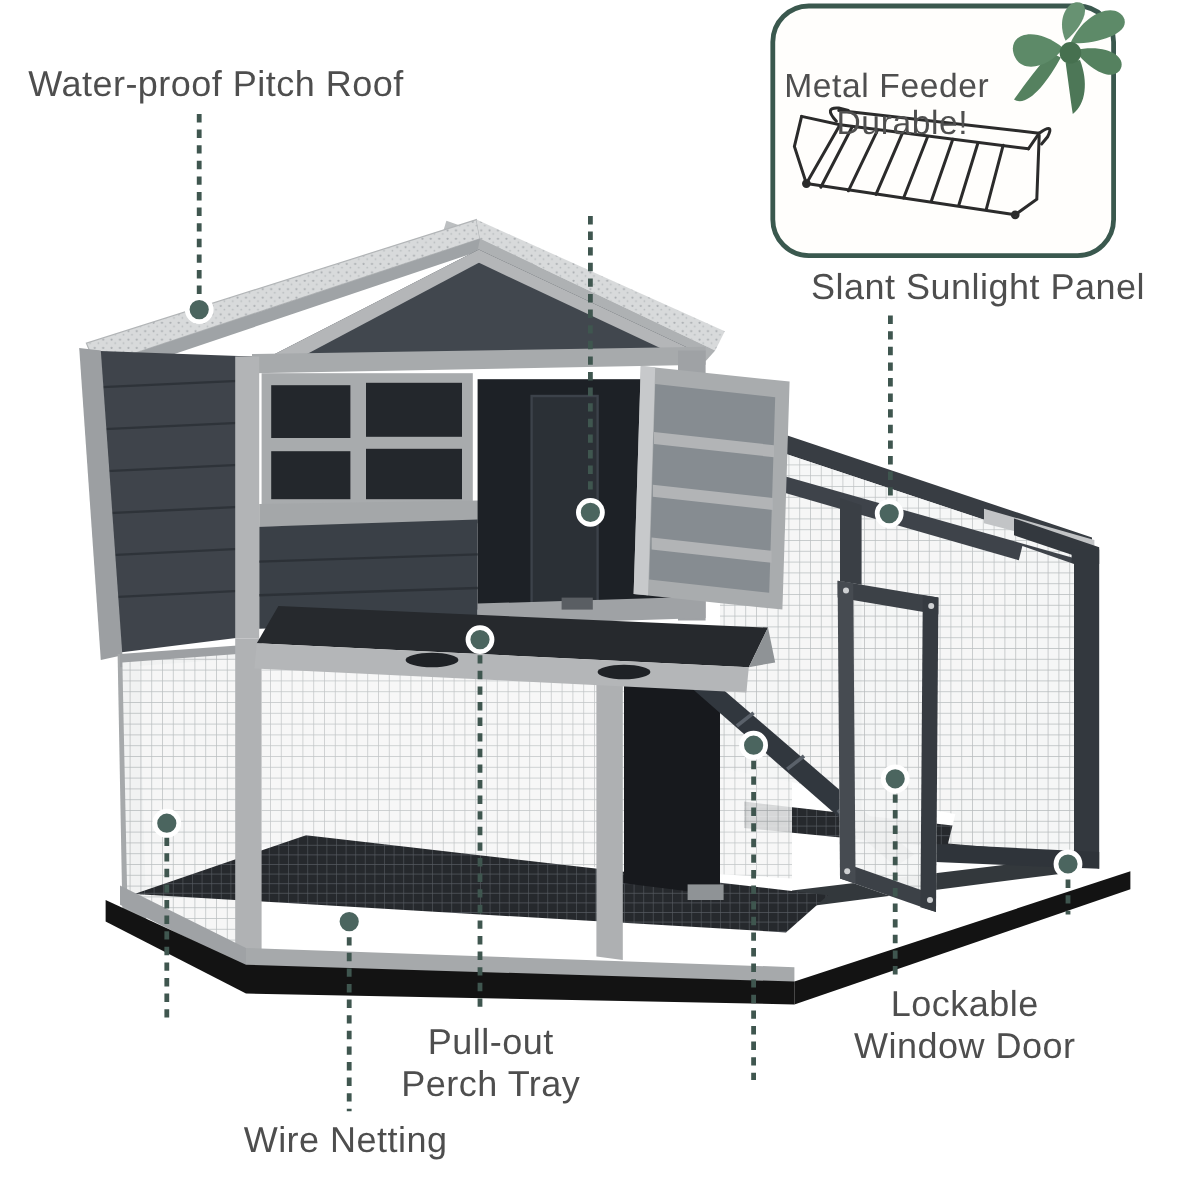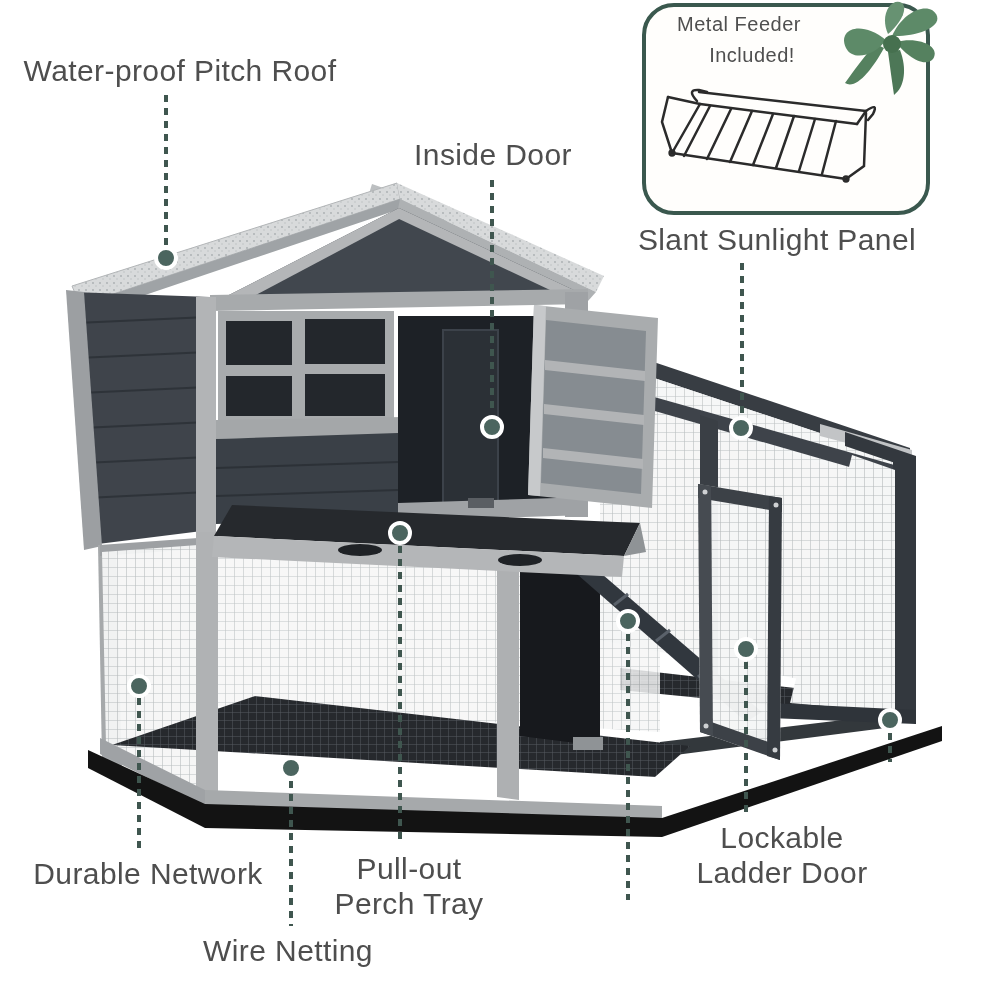"Metal Feeder" .badge-text { font-size: 20px -> 28px; margin-top: none -> 43px }
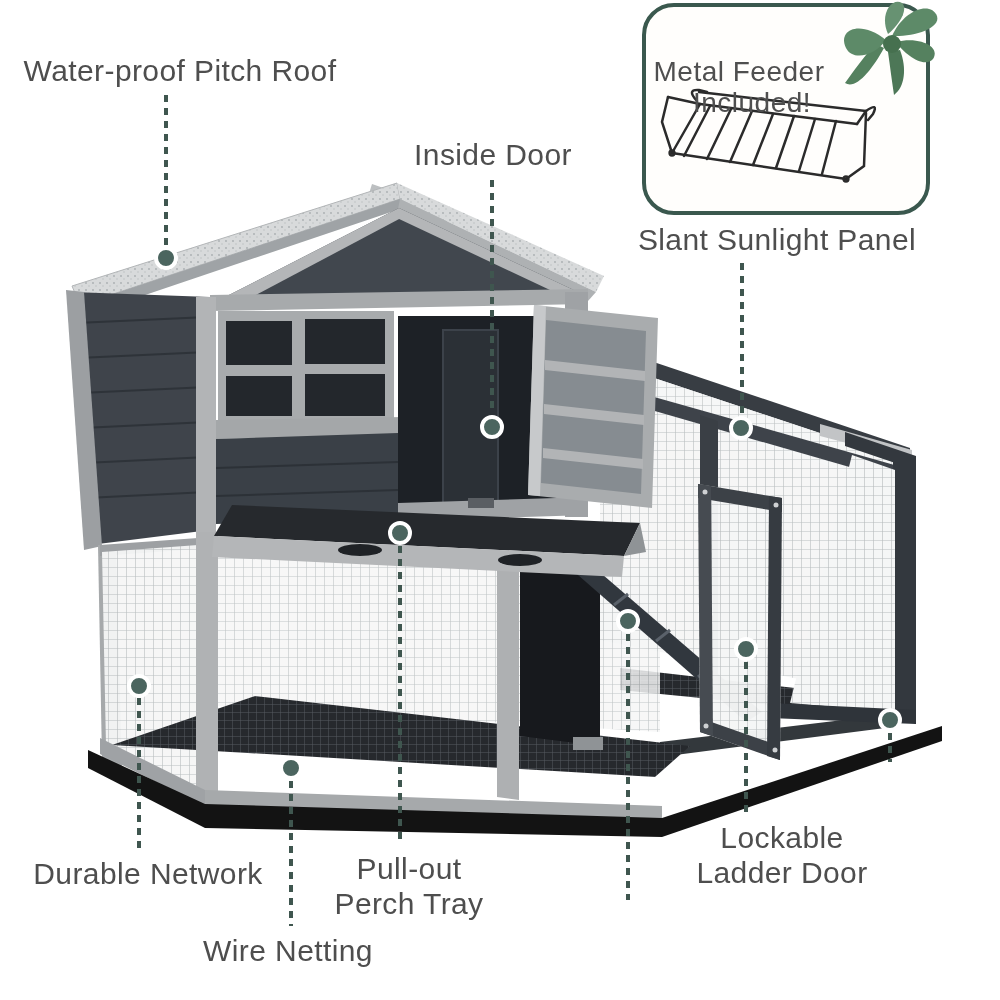"Included!" span { text: Included -> Durable }
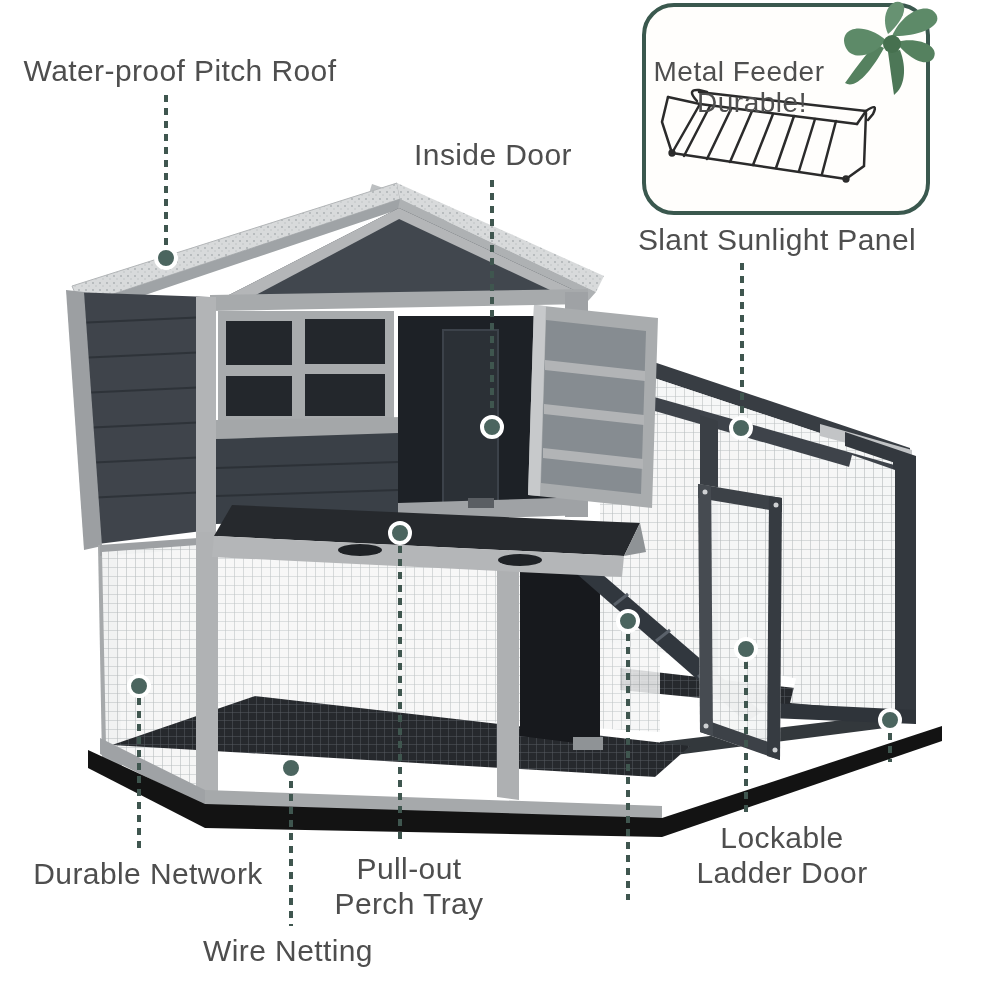"Inside Door" div.lb { html: <div> <span>Inside Door</span> </div> -> none }
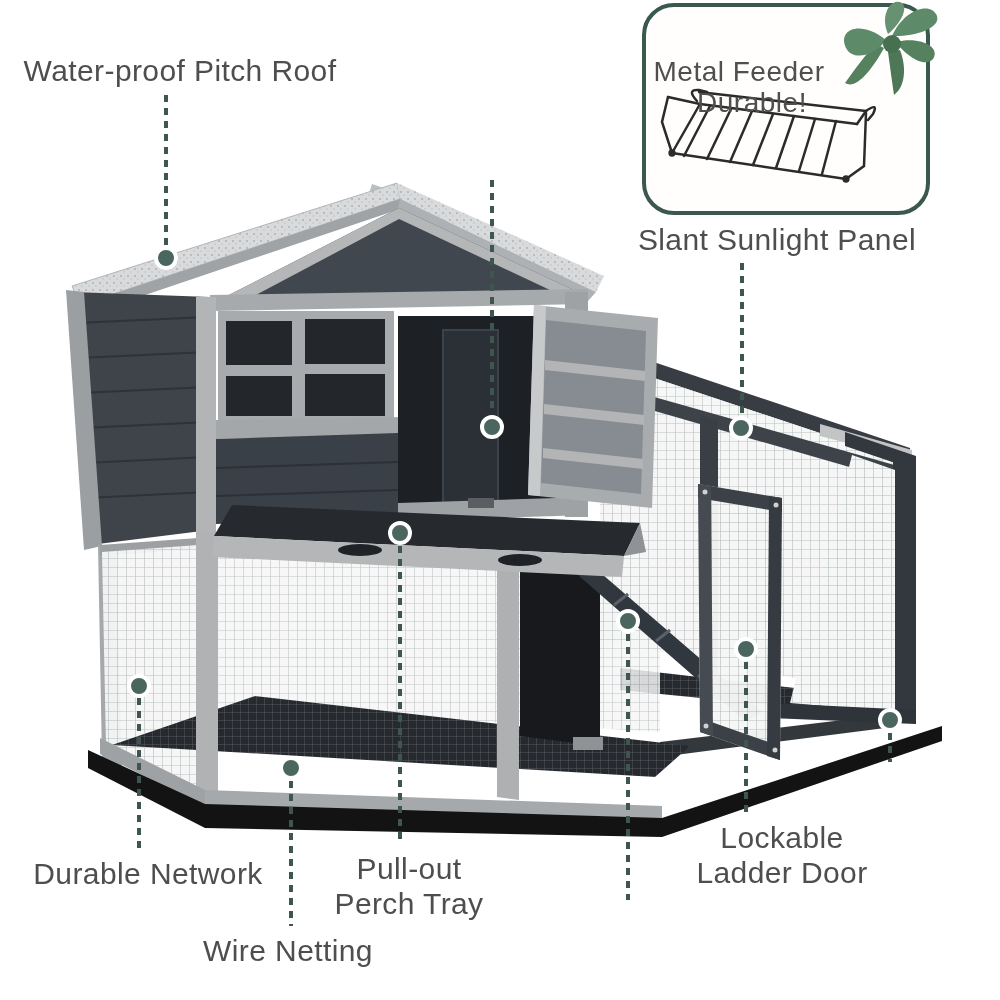"Slant Sunlight Panel" div.lb { left: 777px -> 815px }
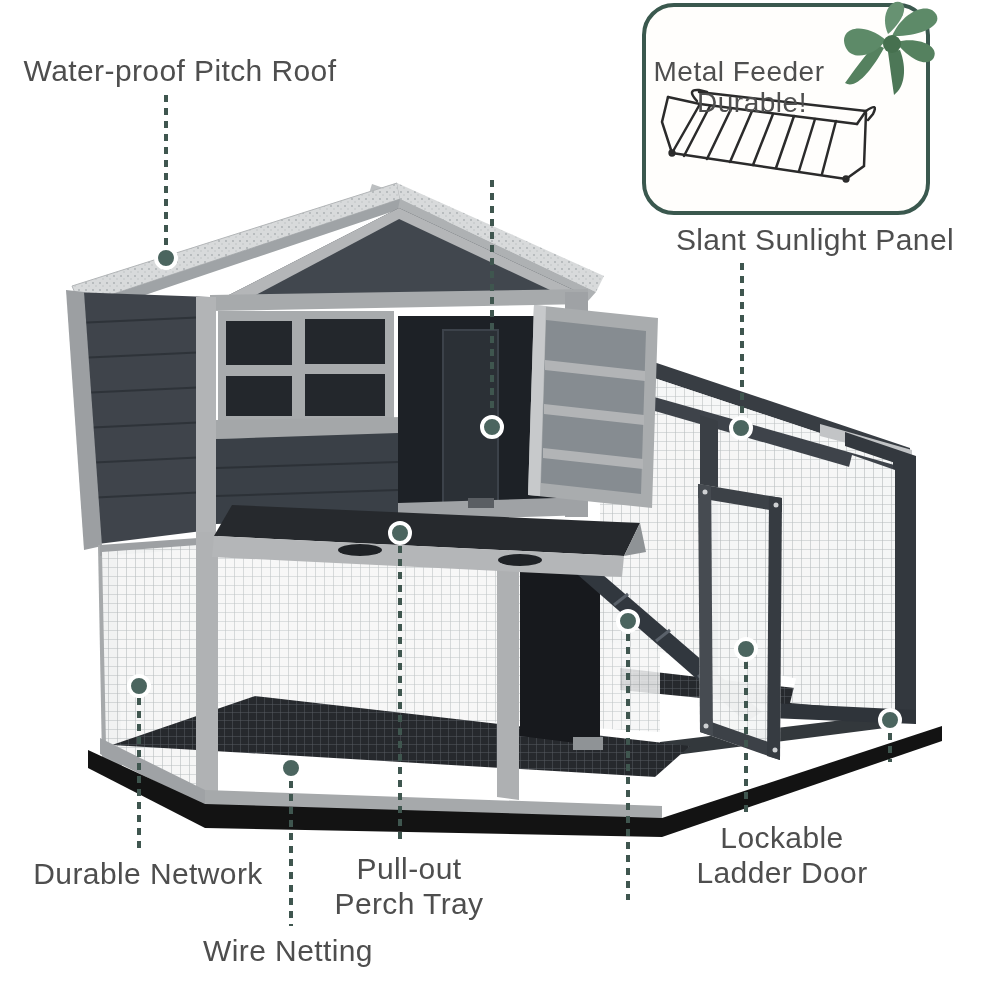"Lockable" div.lb { left: 782px -> 804px }
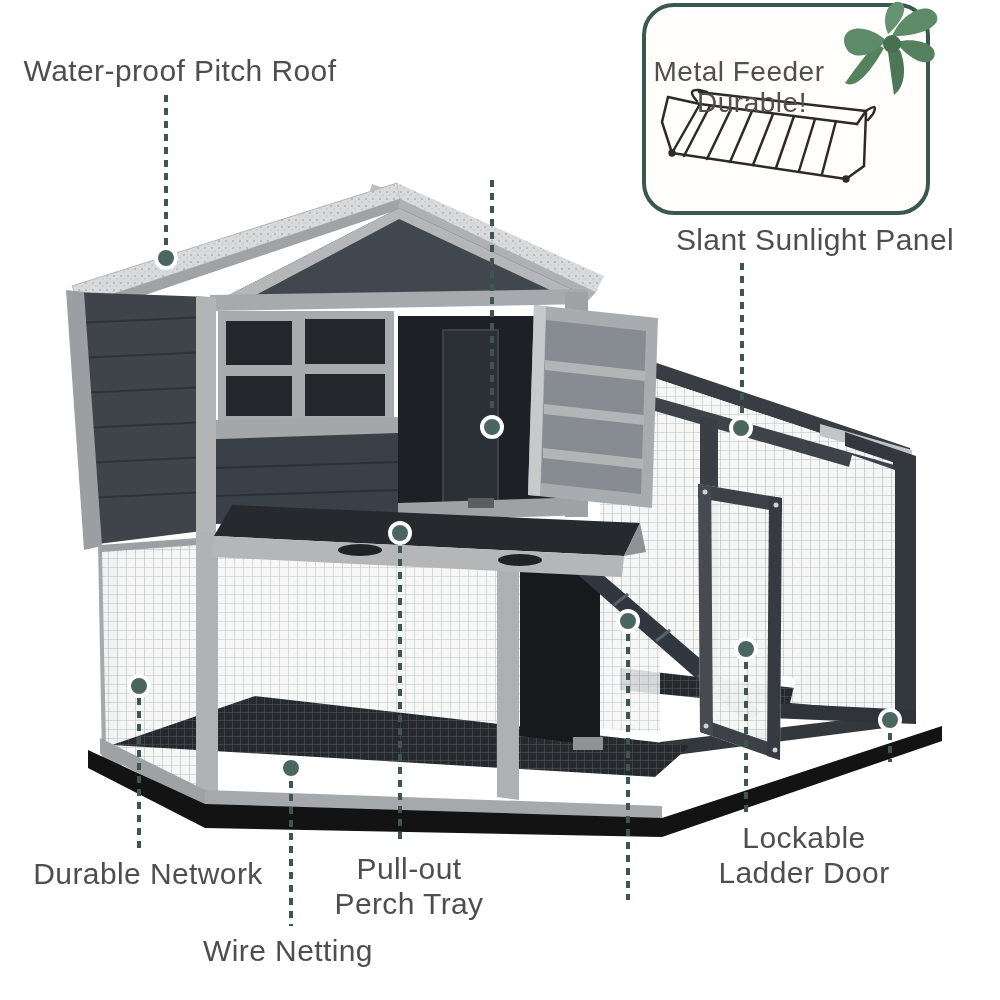"Durable Network" span { html: <span>Durable Network</span> -> none }
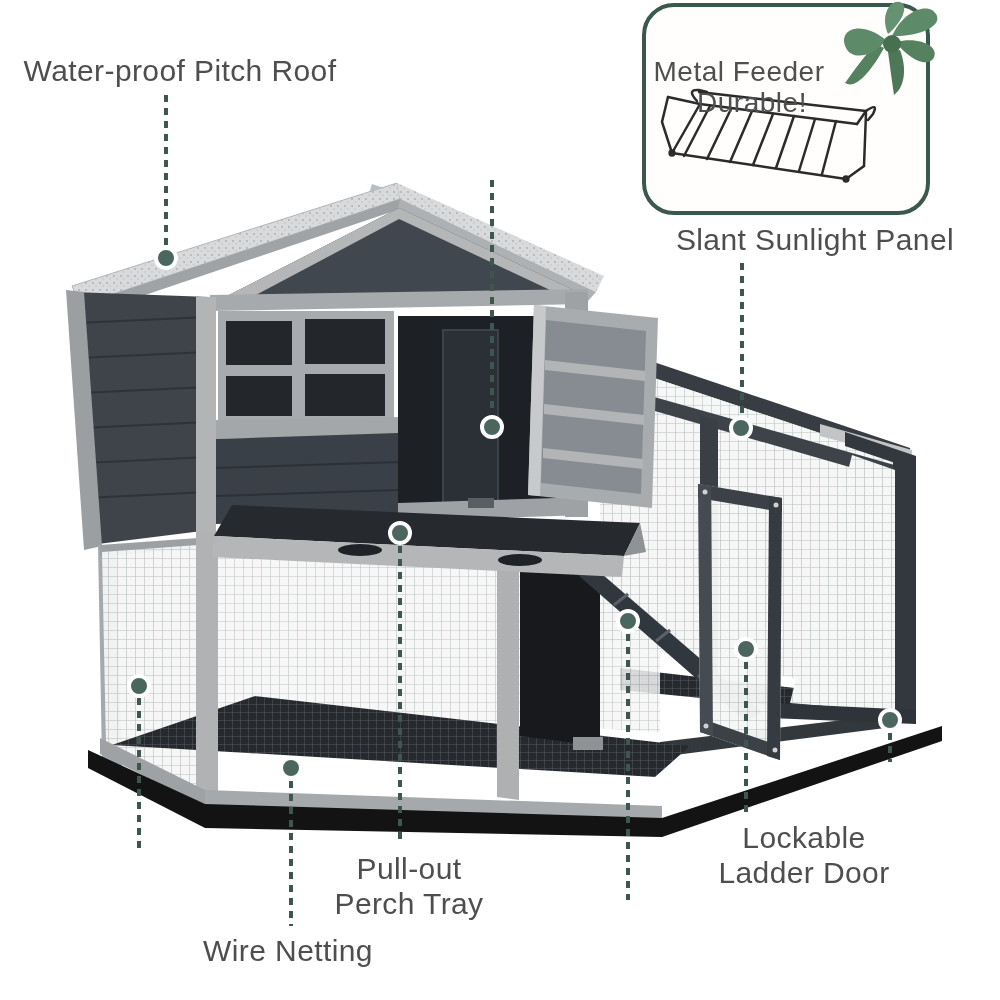"Ladder Door" span { text: Ladder -> Window }
